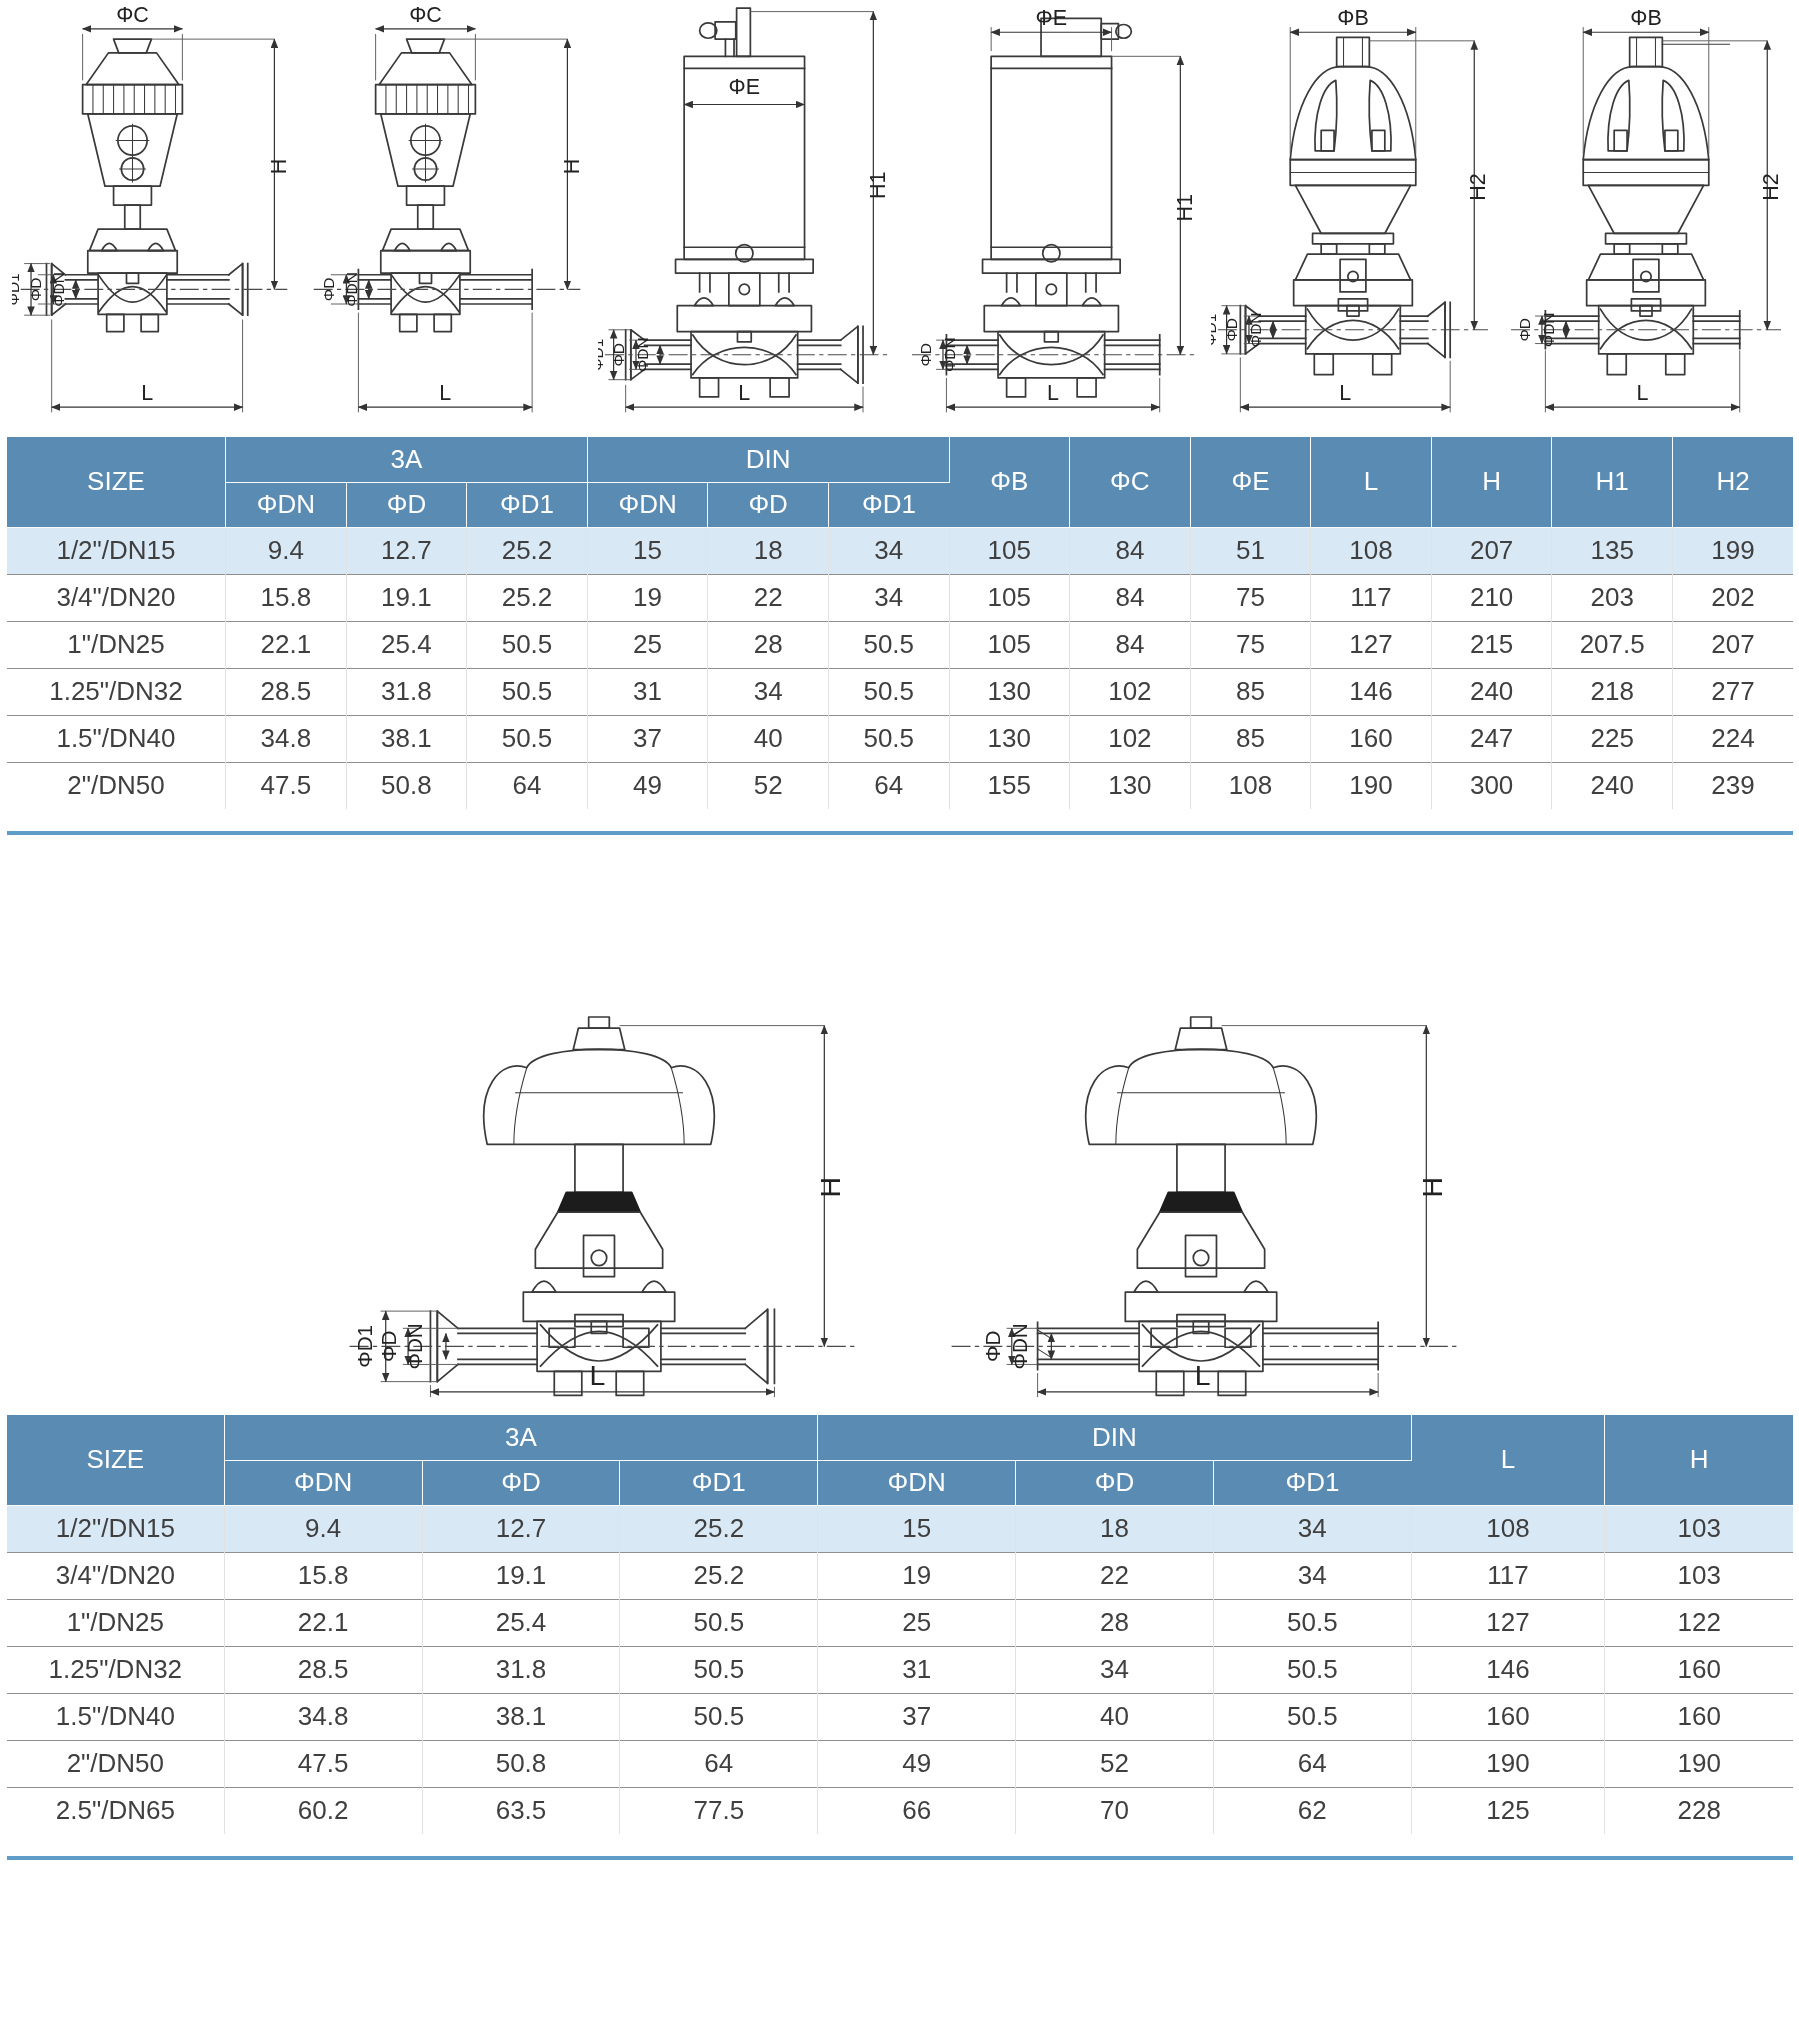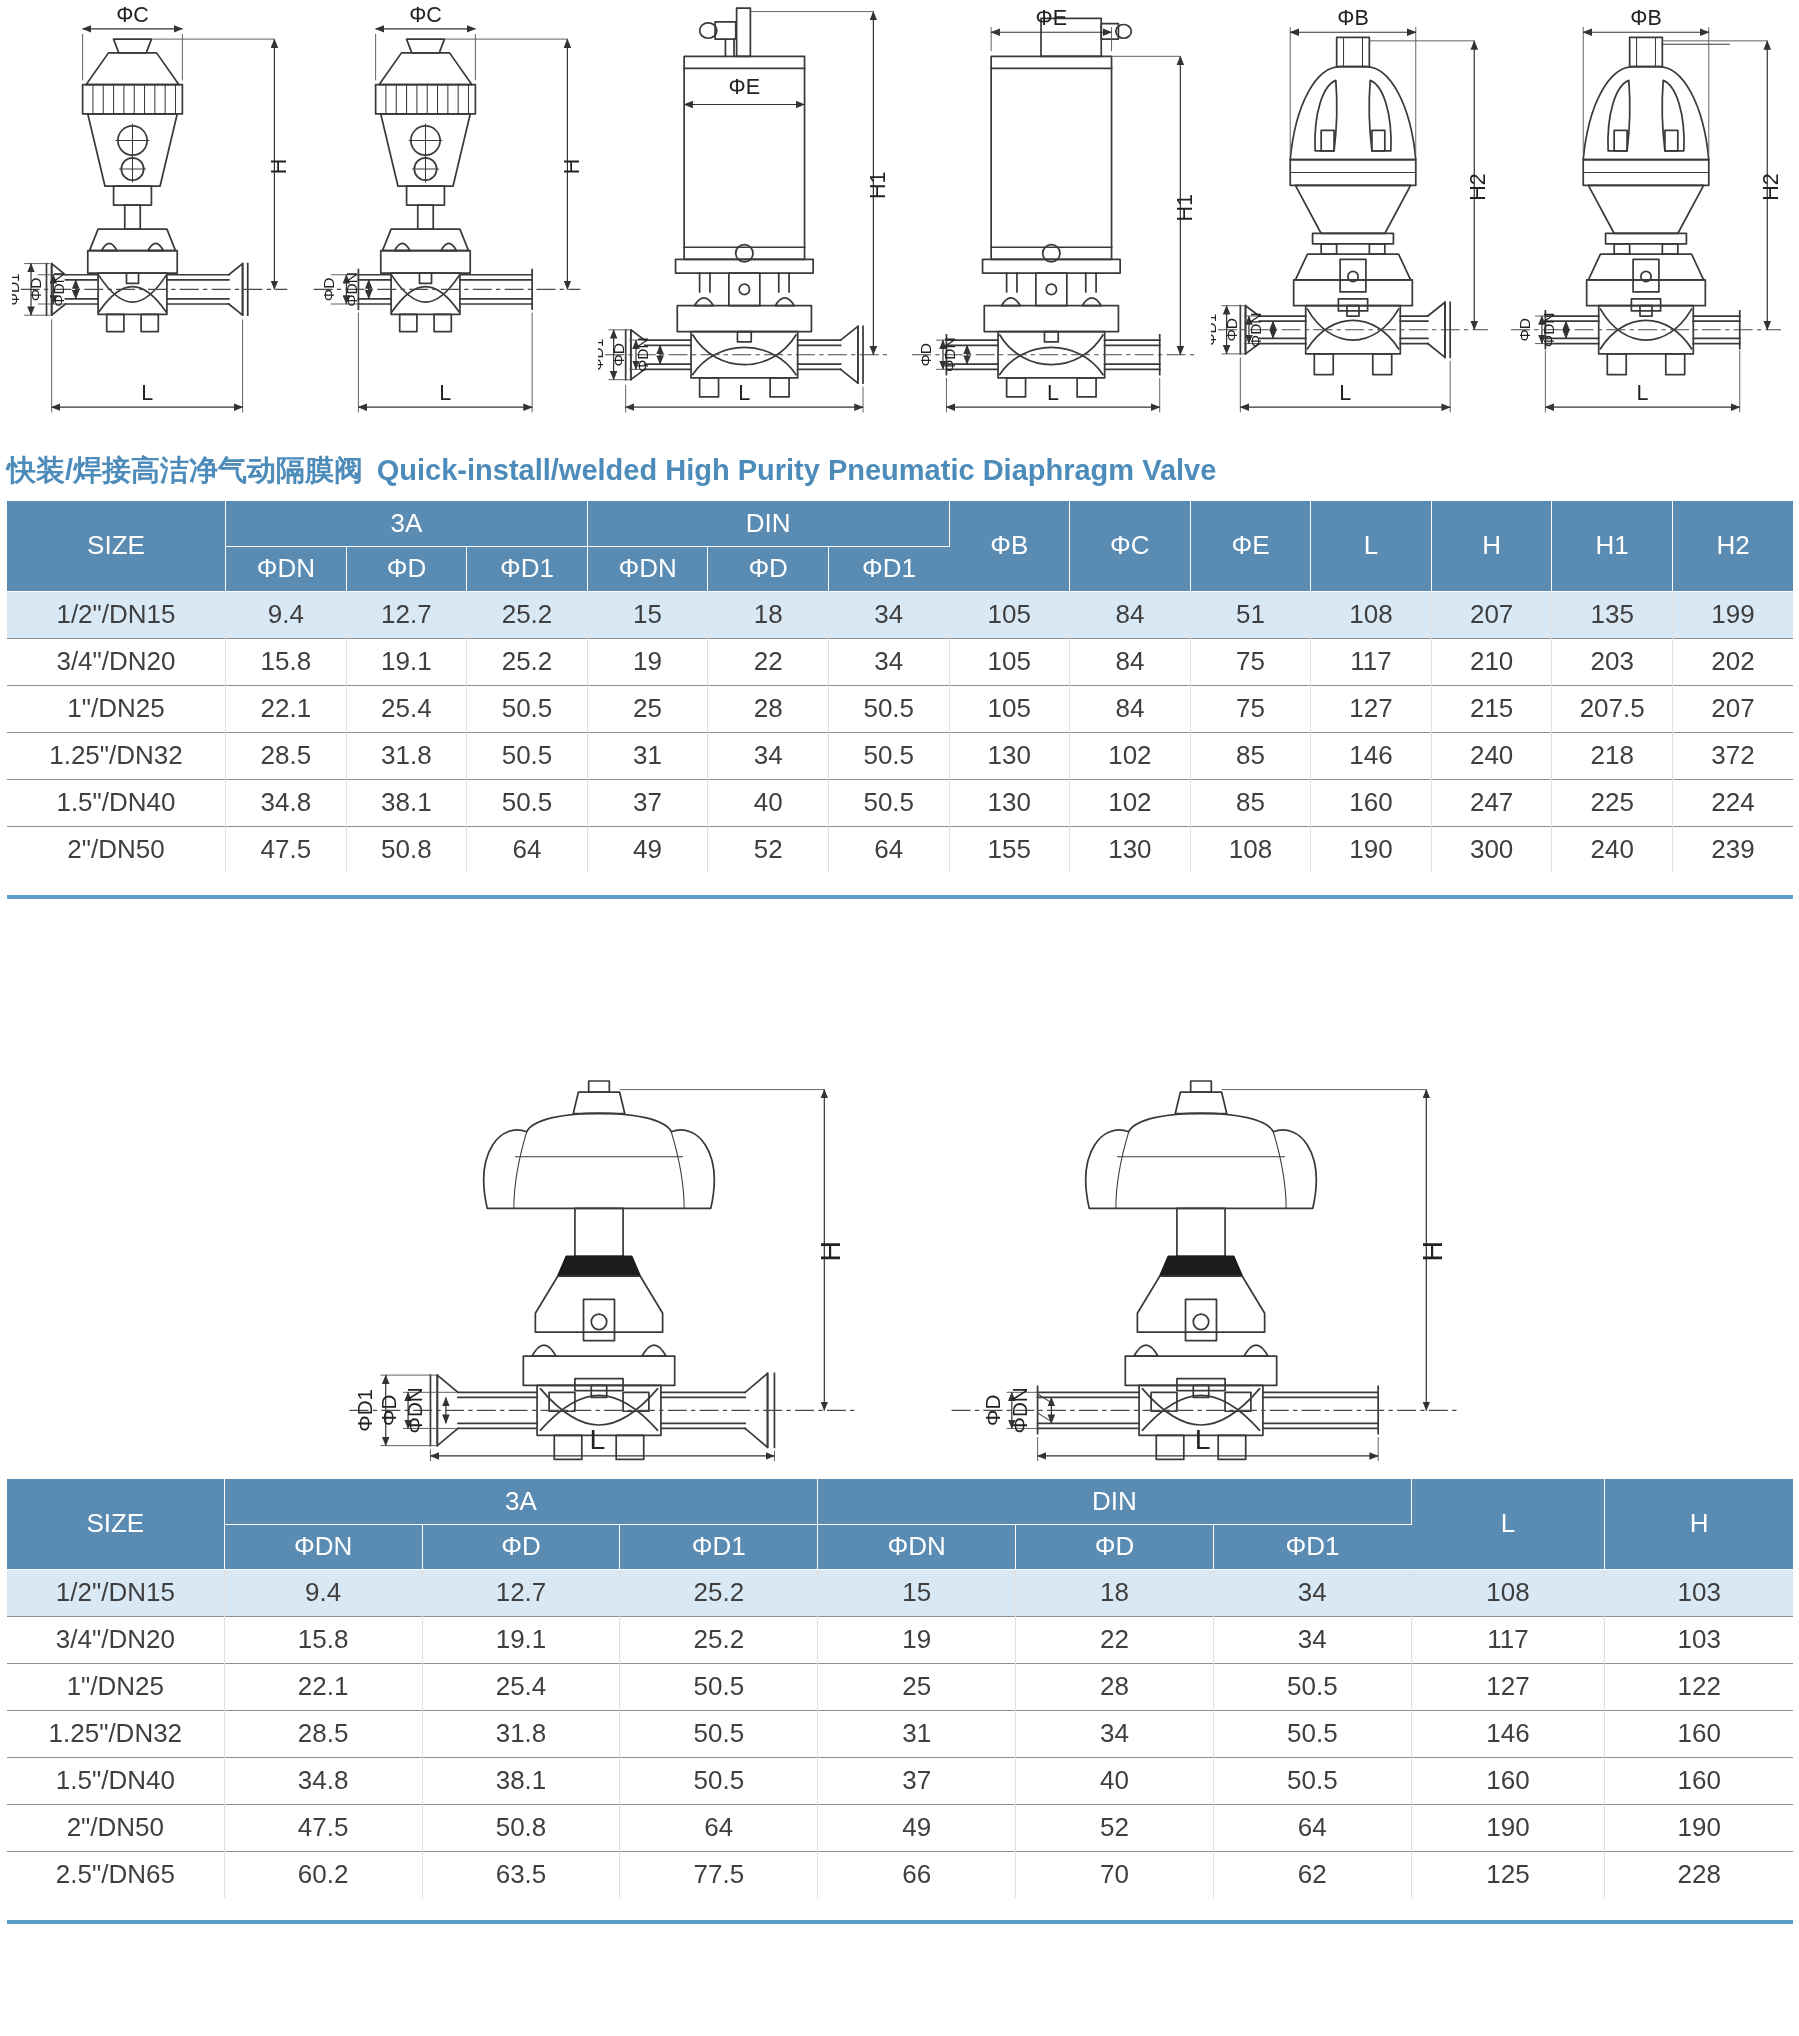"快装/焊接高洁净气动隔膜阀 Quick-install/welded High" h2.sec-title { html: <h2> <span>快装/焊接高洁净气动隔膜阀</span><span>Quick-install/welded High Purity Pneumatic Diaphragm Valve</span> </h2> -> none }
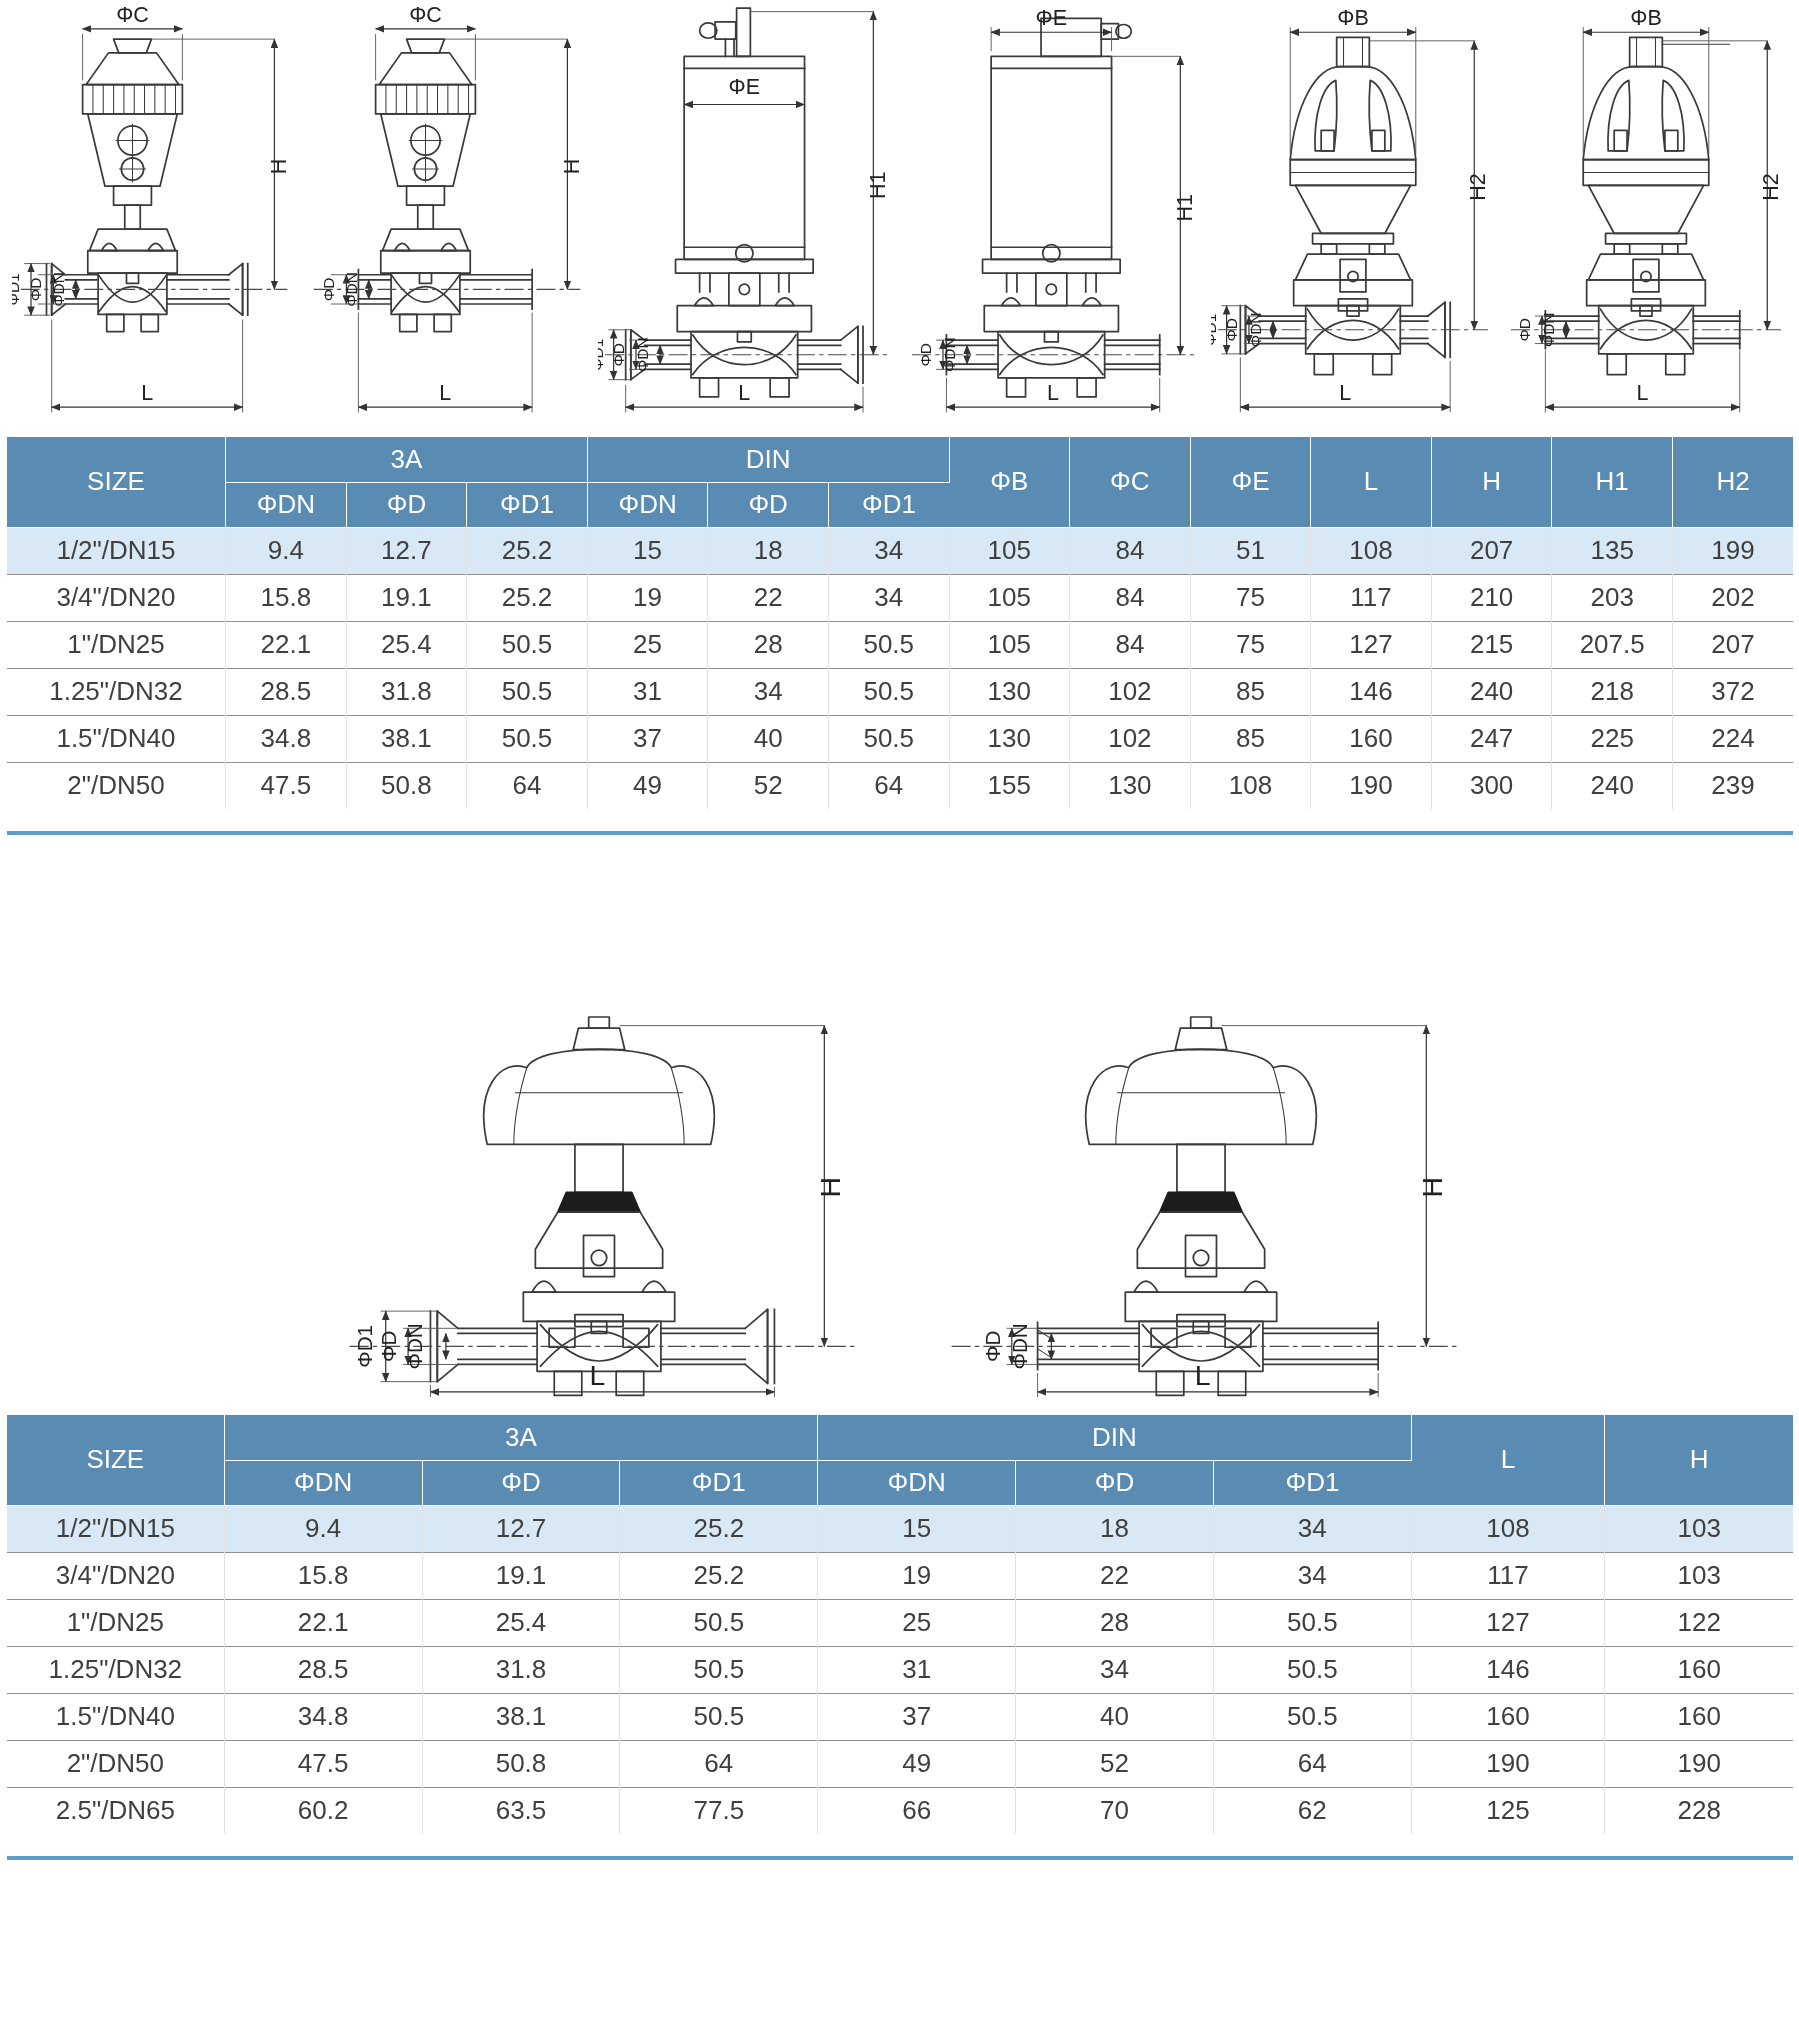"372" td { text: 372 -> 277 }
